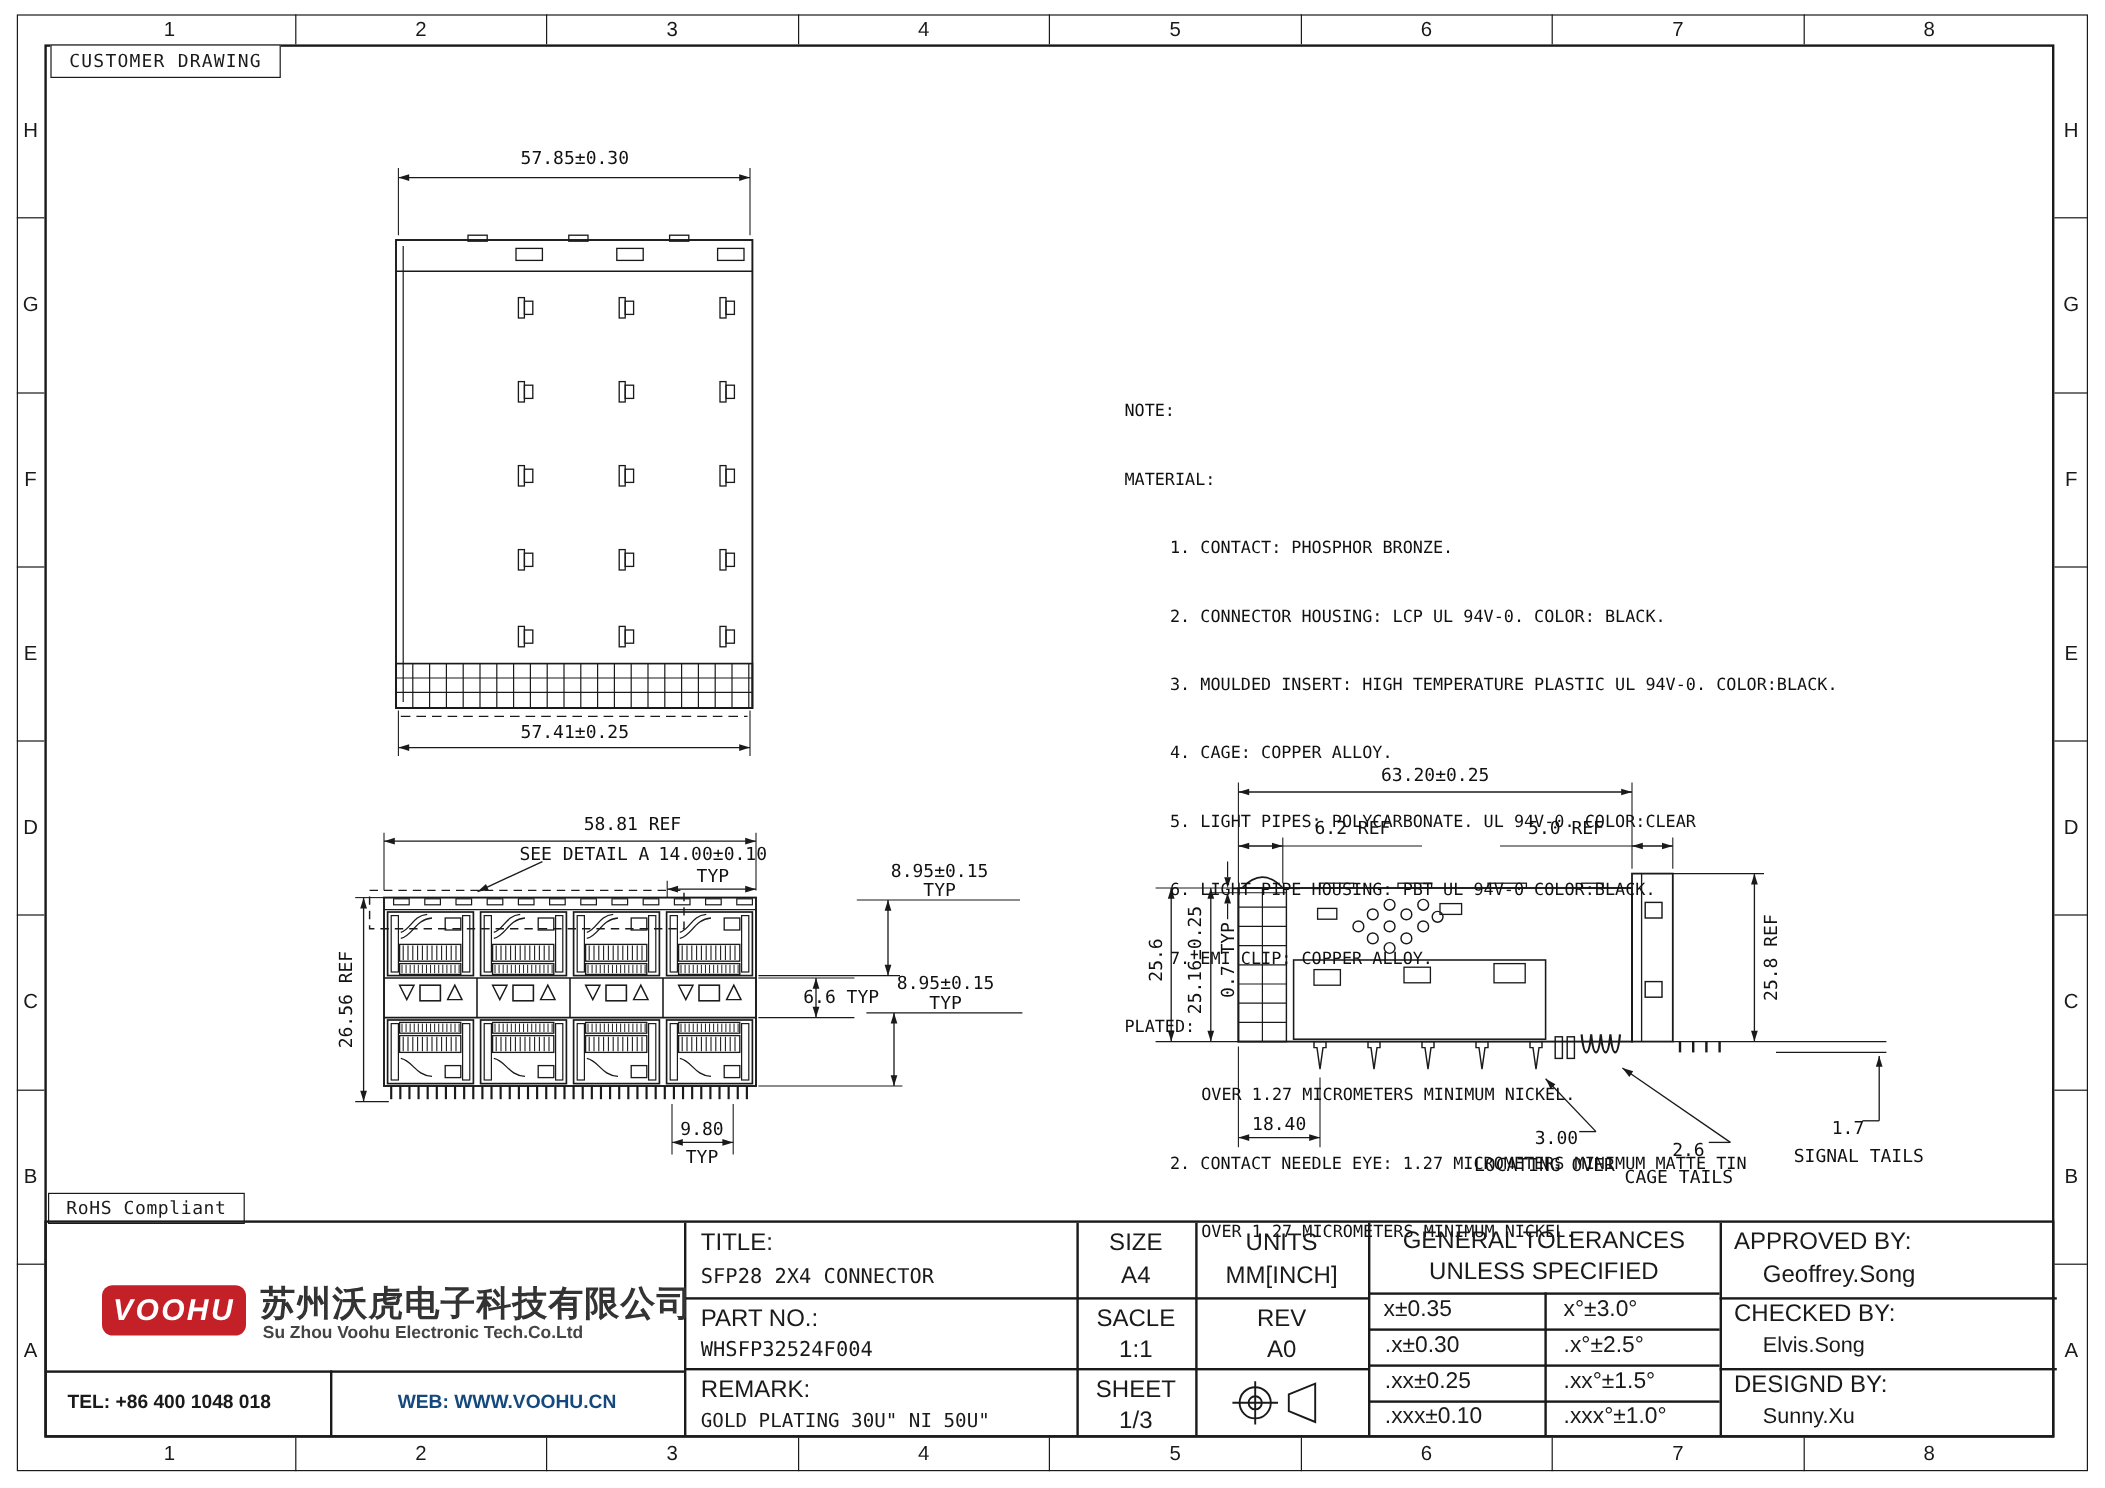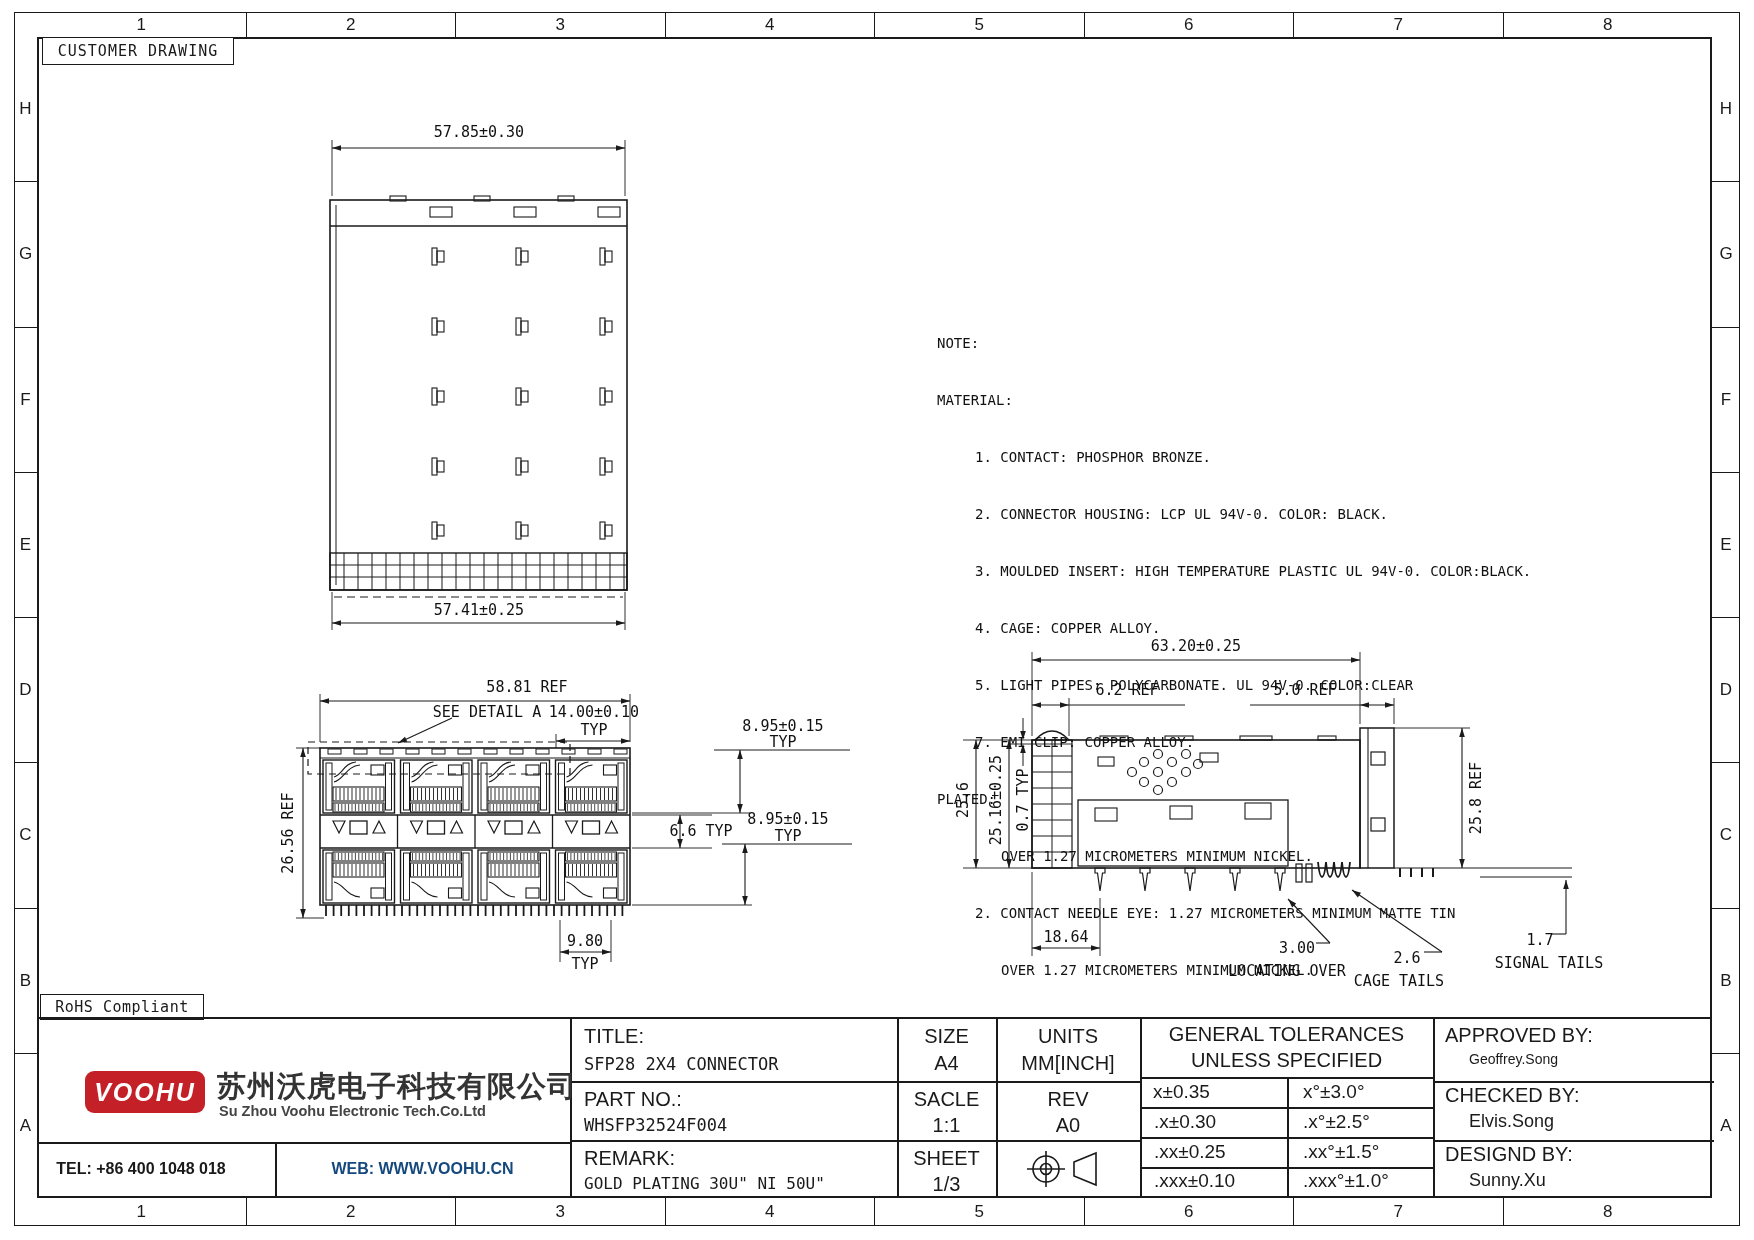"6. LIGHT PIPE HOUSING: PBT" div.i1 { html: none -> <div>6. LIGHT PIPE HOUSING: PBT UL 94V-0 COLOR:BLACK.</div> }
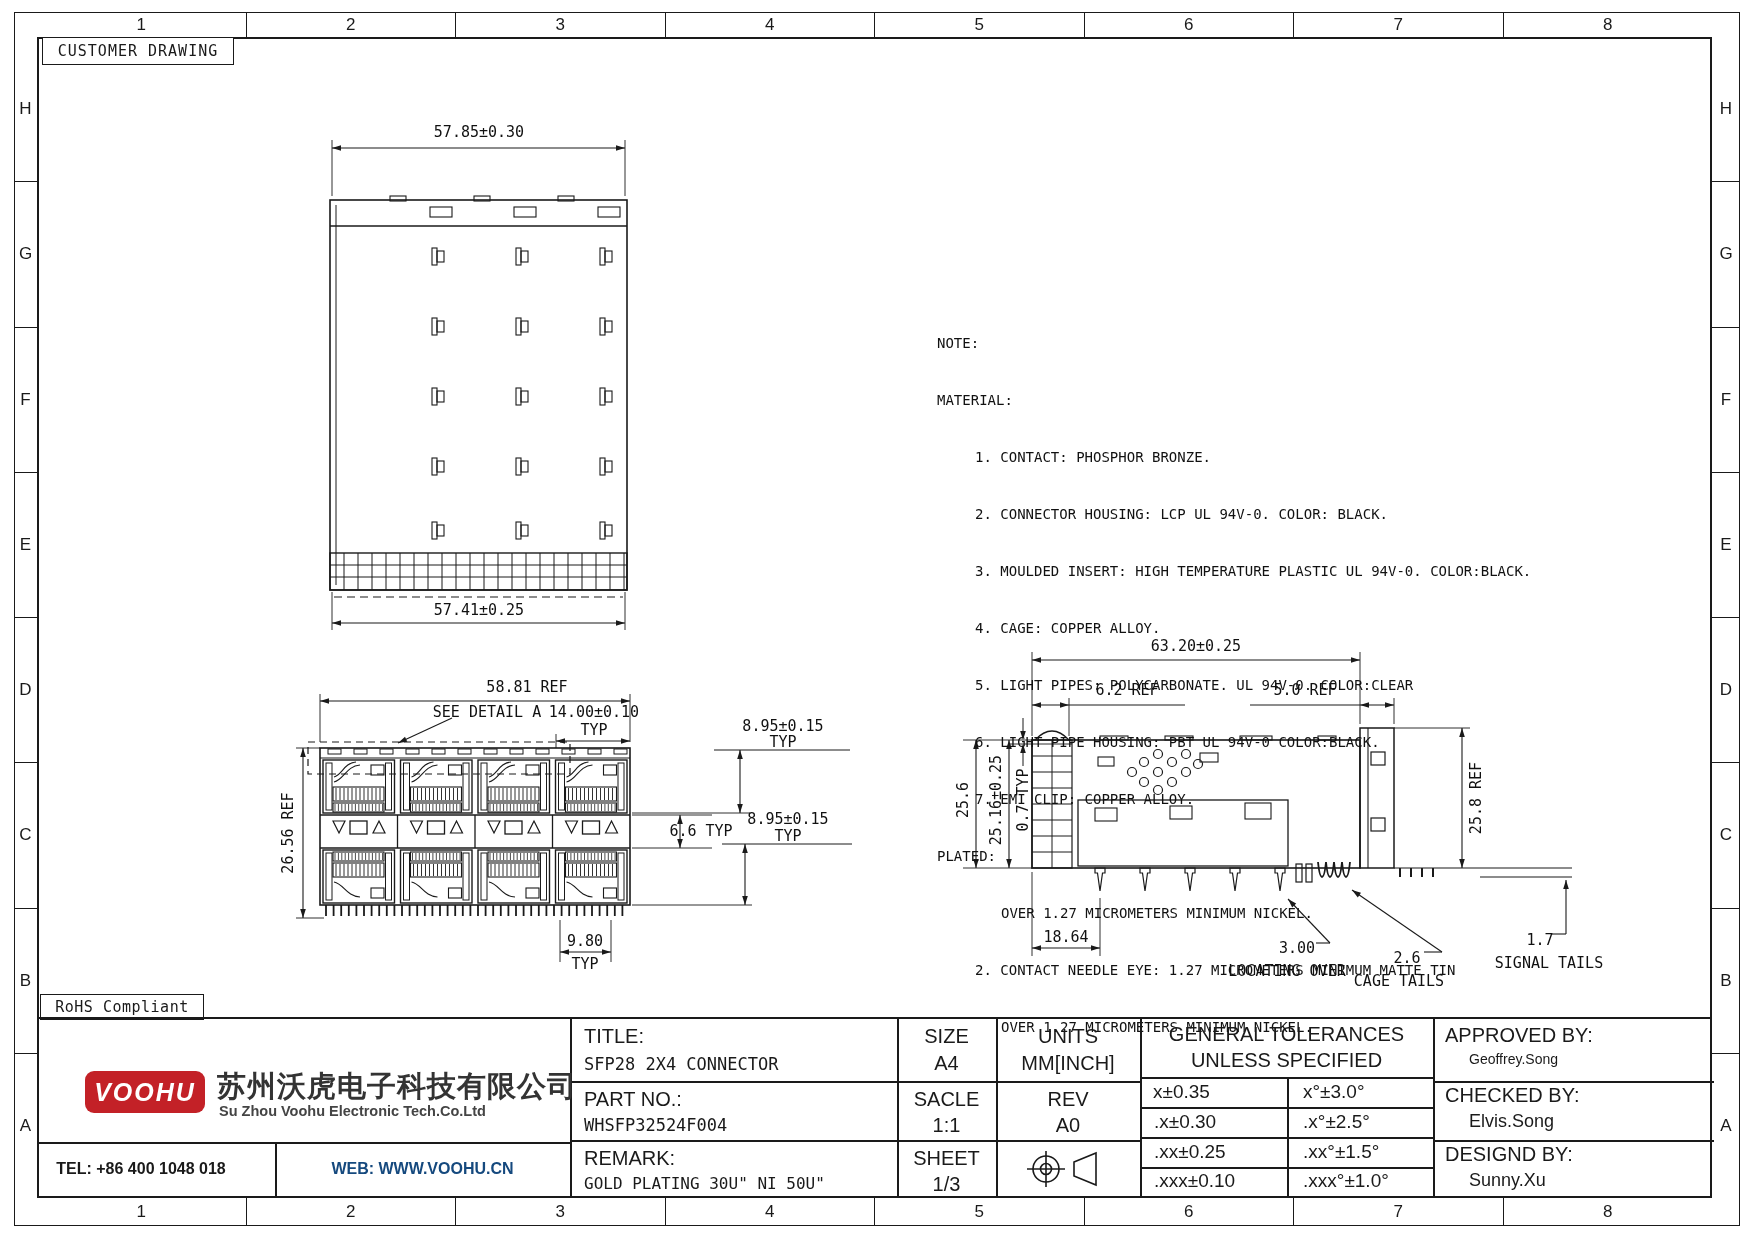"18.64" div.dtx { text: 18.64 -> 18.40 }
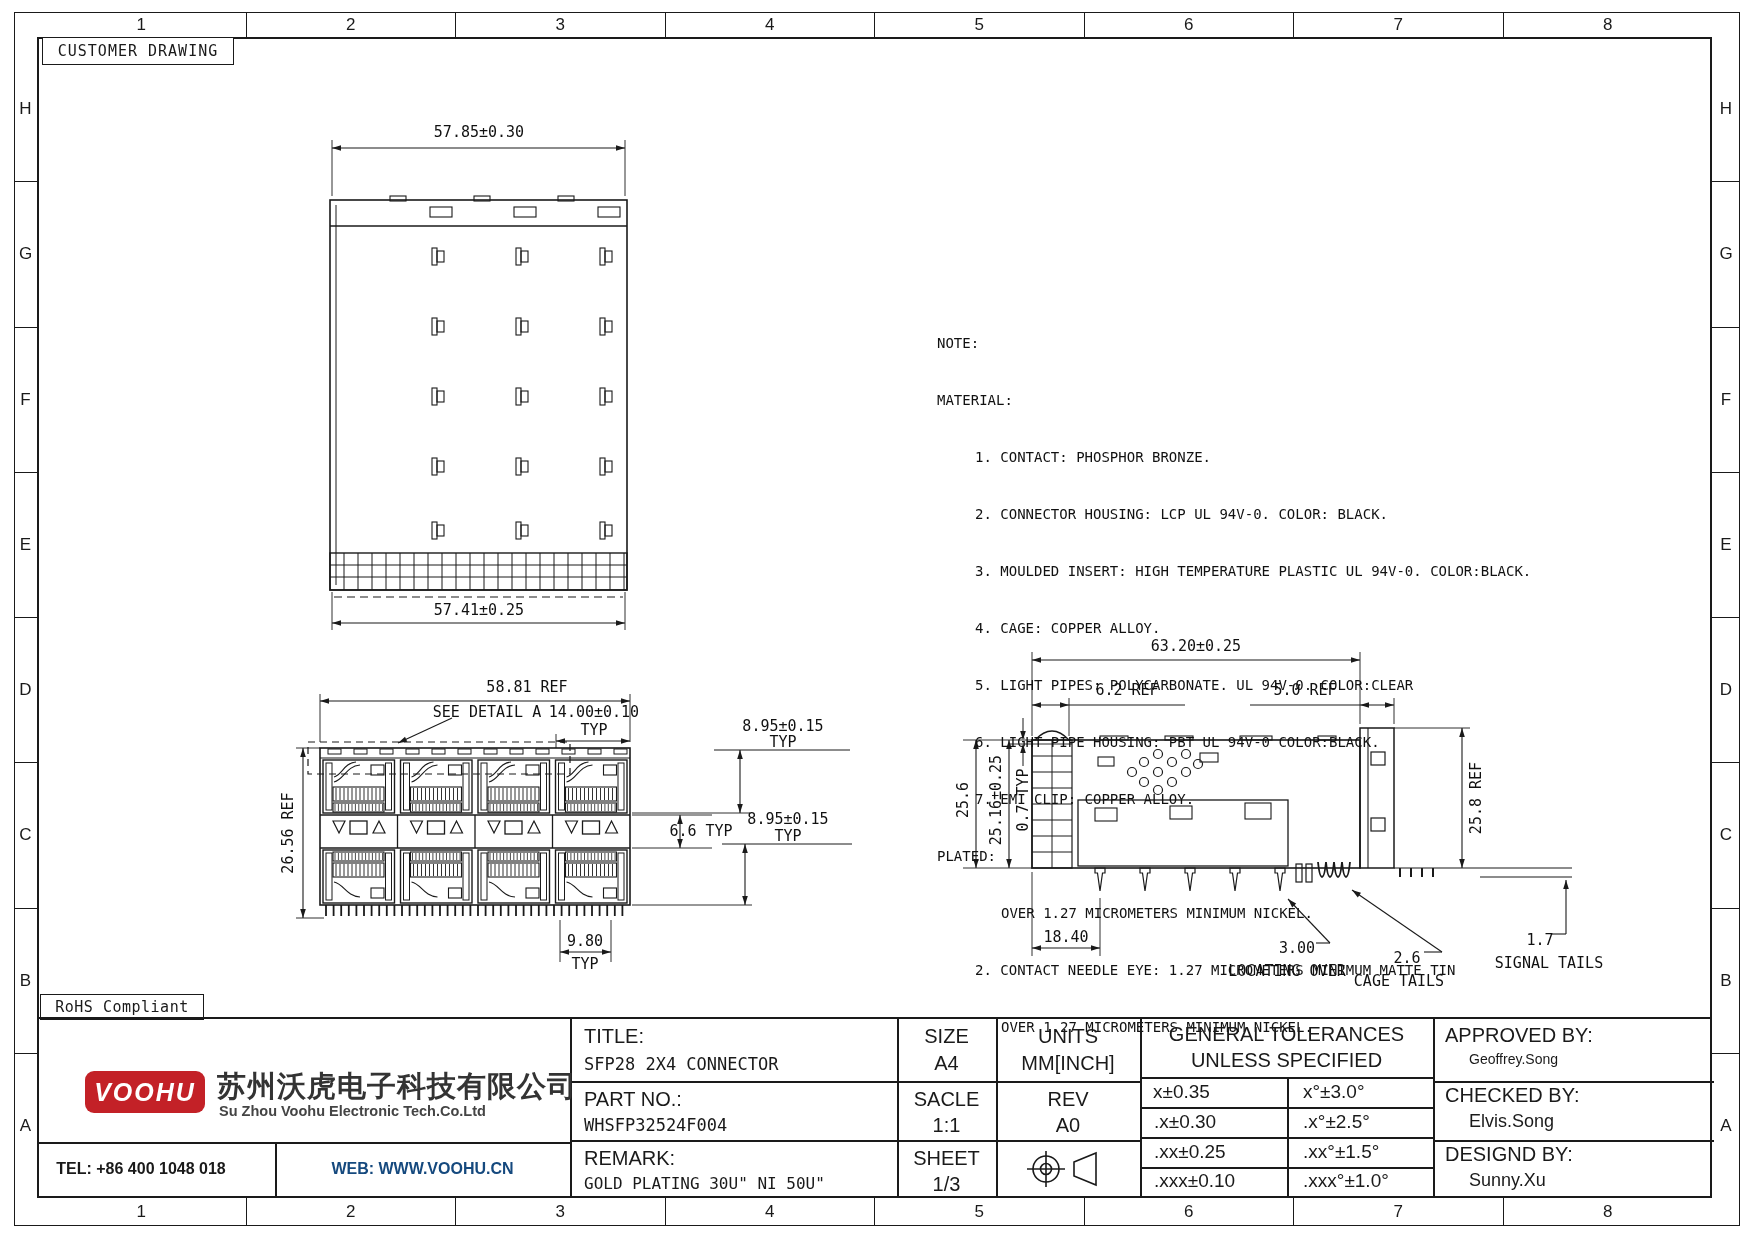"Geoffrey.Song" div.lbl { font-size: 14px -> 20px }
